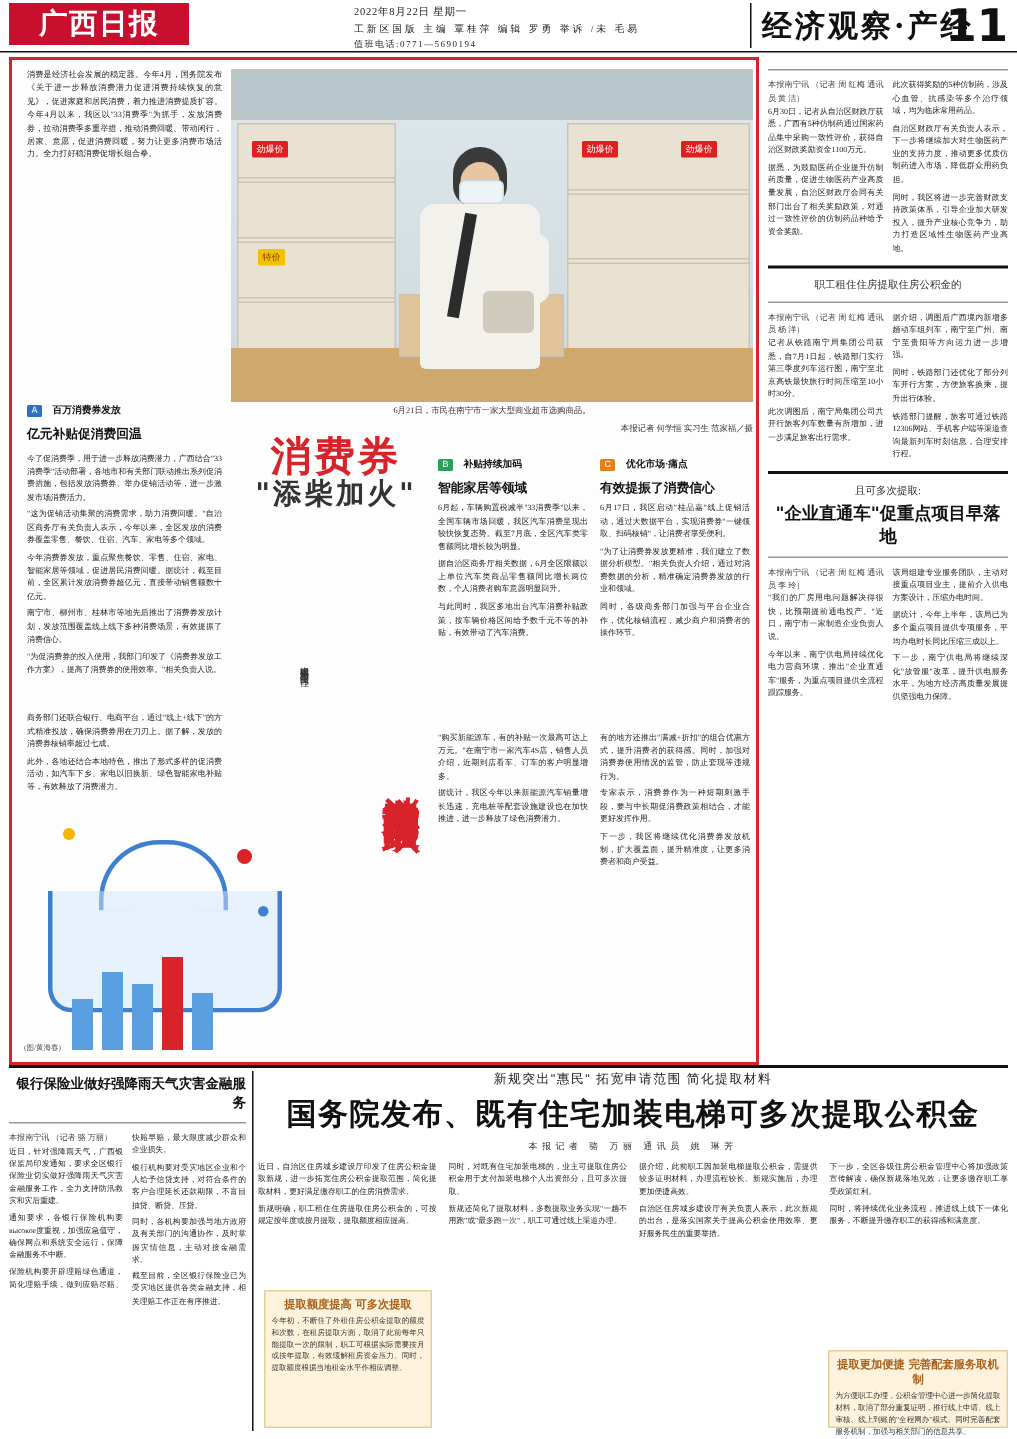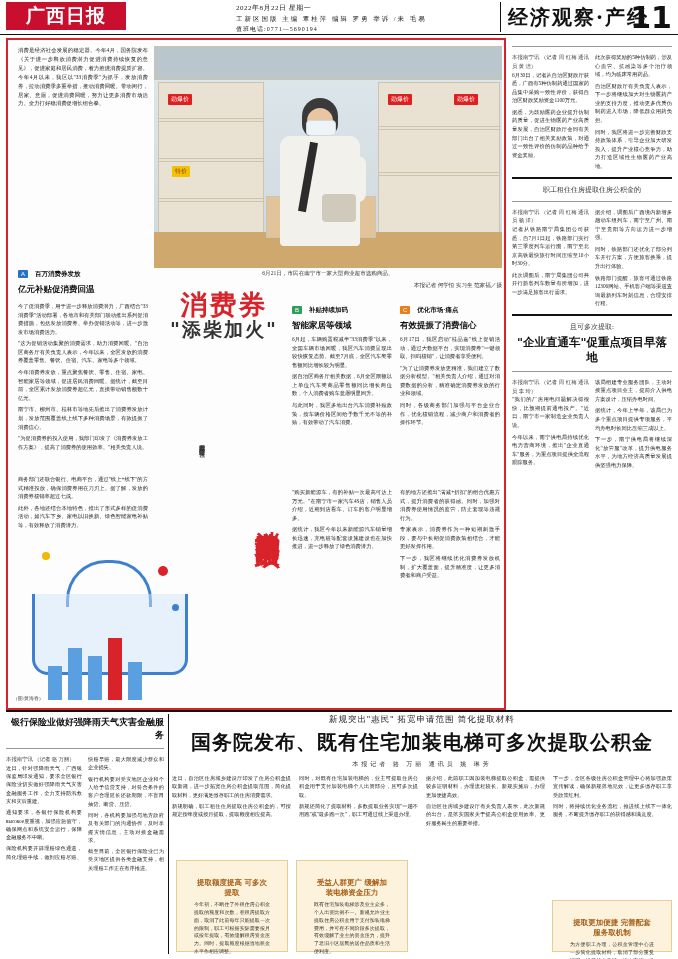"提取额度提高 可多次提取" .boxnote { padding: 17px -> 4px }
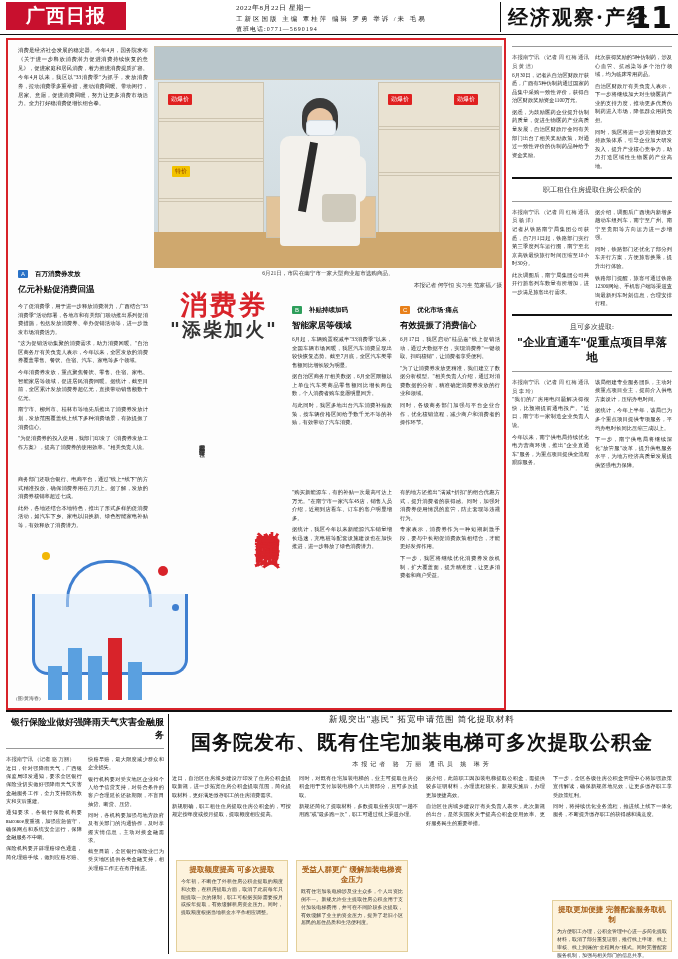"受益人群更广 缓解加装电梯资金压力" div.boxnote { html: <div> <div>受益人群更广 缓解加装电梯资金压力</div> <div>既有住宅加装电梯涉及业主众多，个人出资比例不一。新规允许业主提取住房公积金用于支付加装电梯费用，并可在不同阶段多次提取，有效缓解了业主的资金压力，提升了老旧小区居民的居住品质和生活便利度。</div> </div> -> none }
